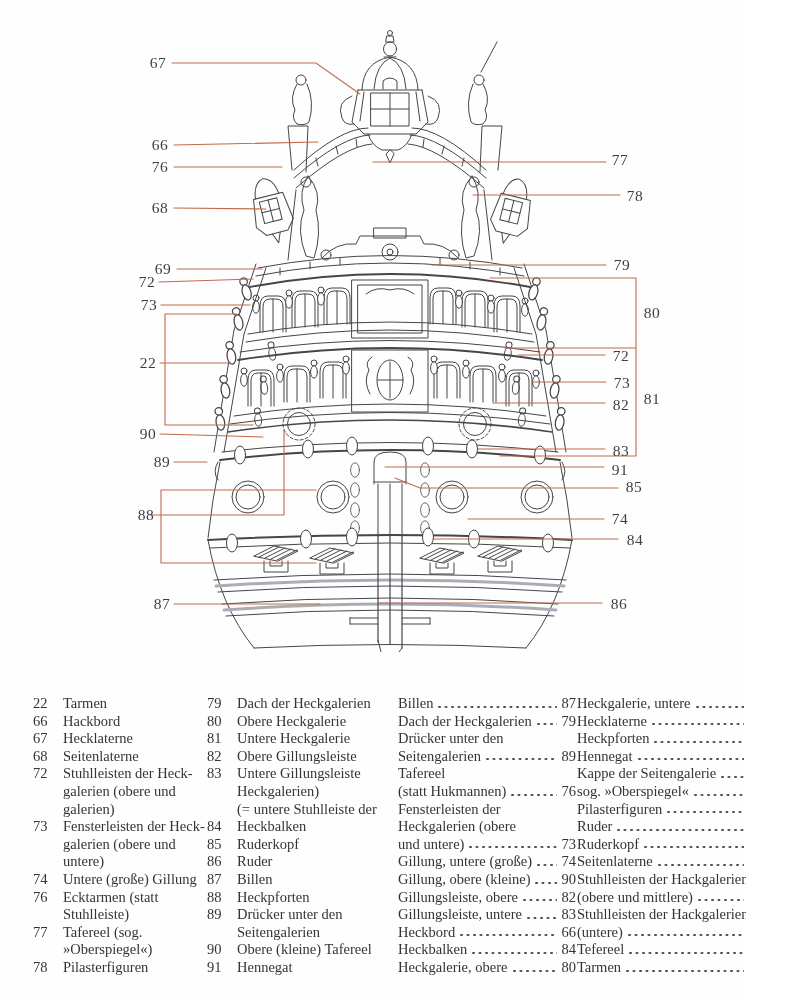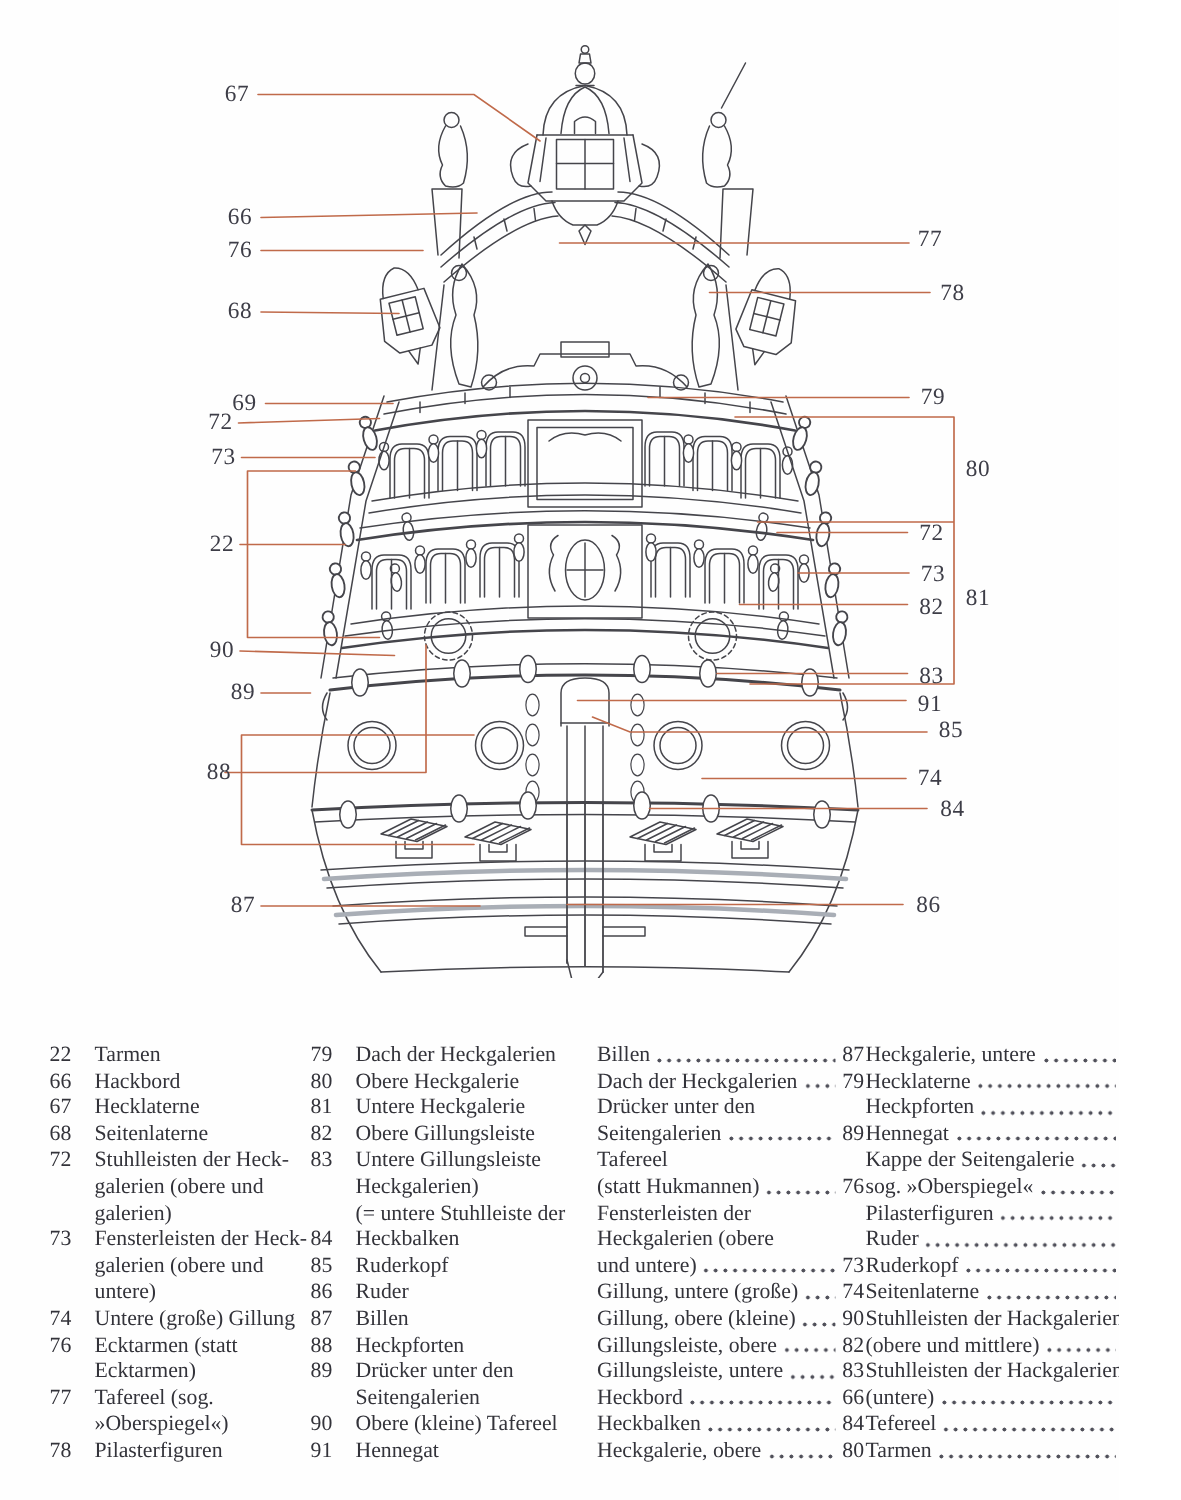"Ecktarmen)" span.nterm { text: Ecktarmen -> Stuhlleiste }
